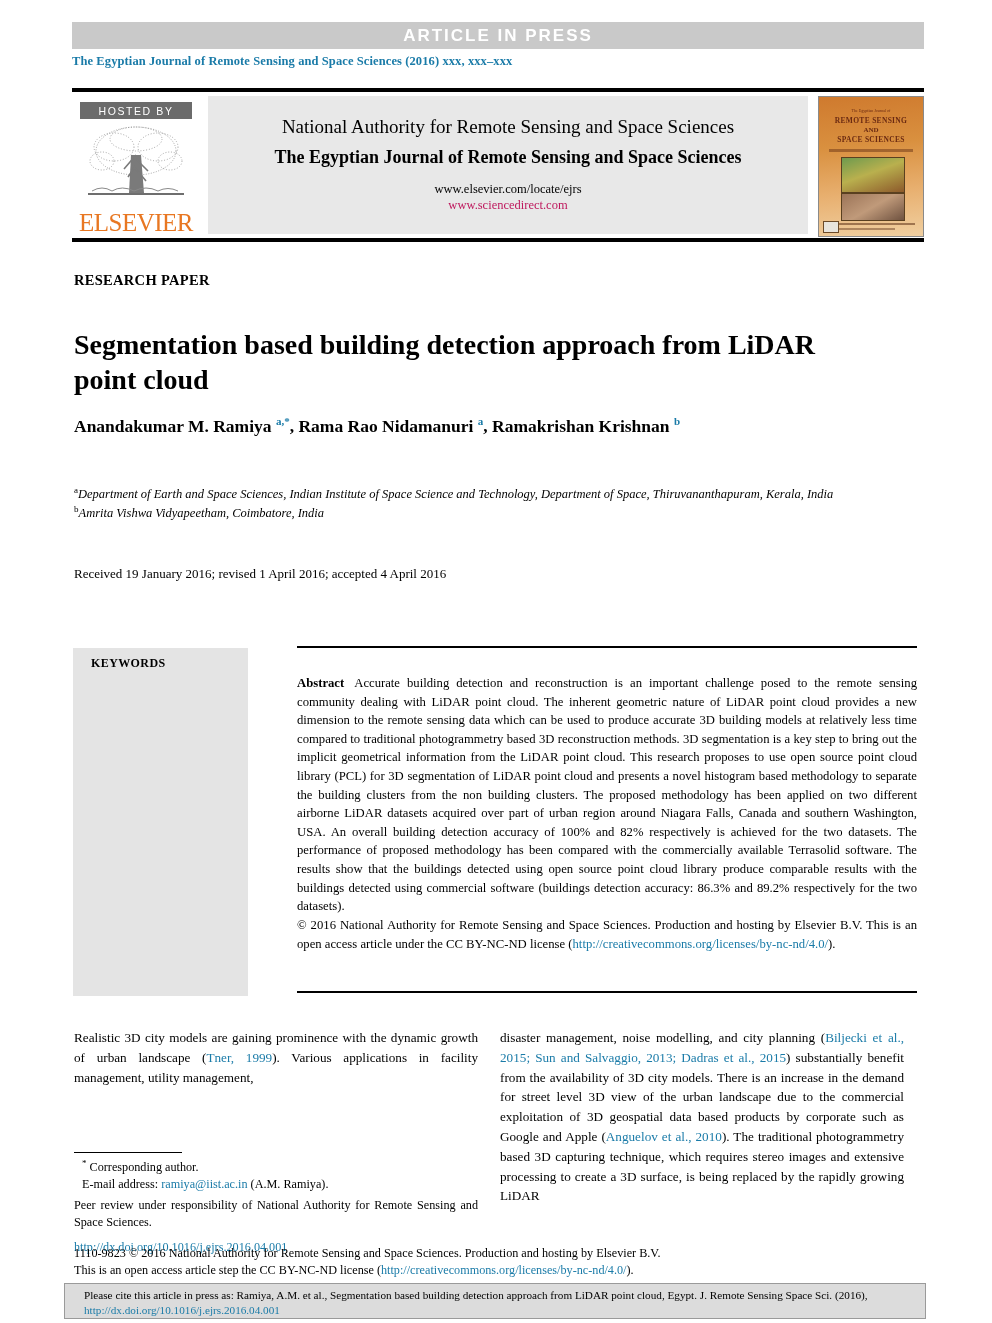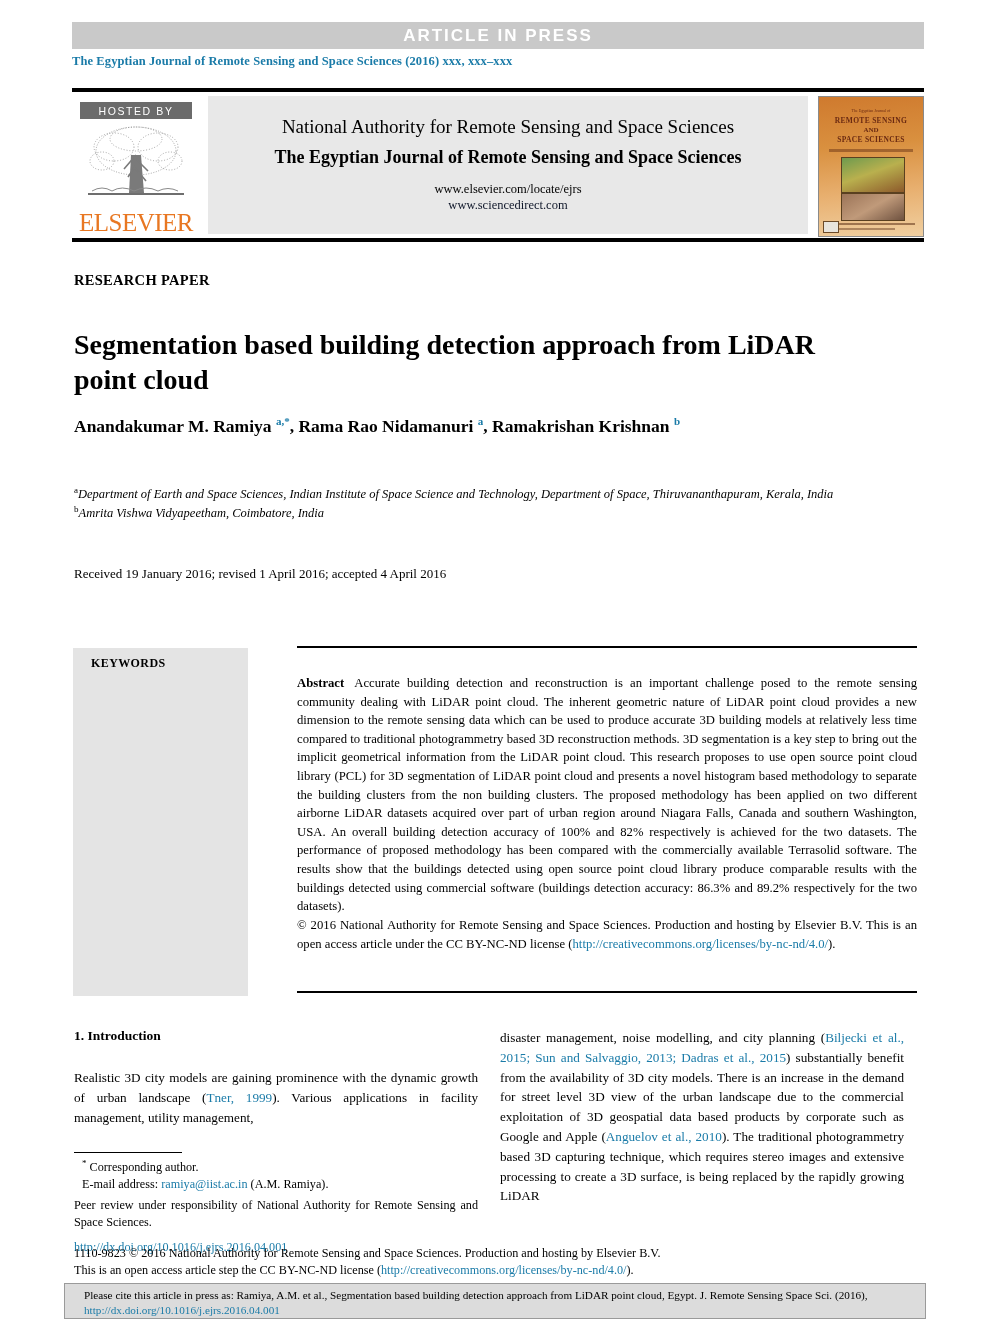"www.sciencedirect.com" .mast-url-sd { color: #0f172a -> #be185d }
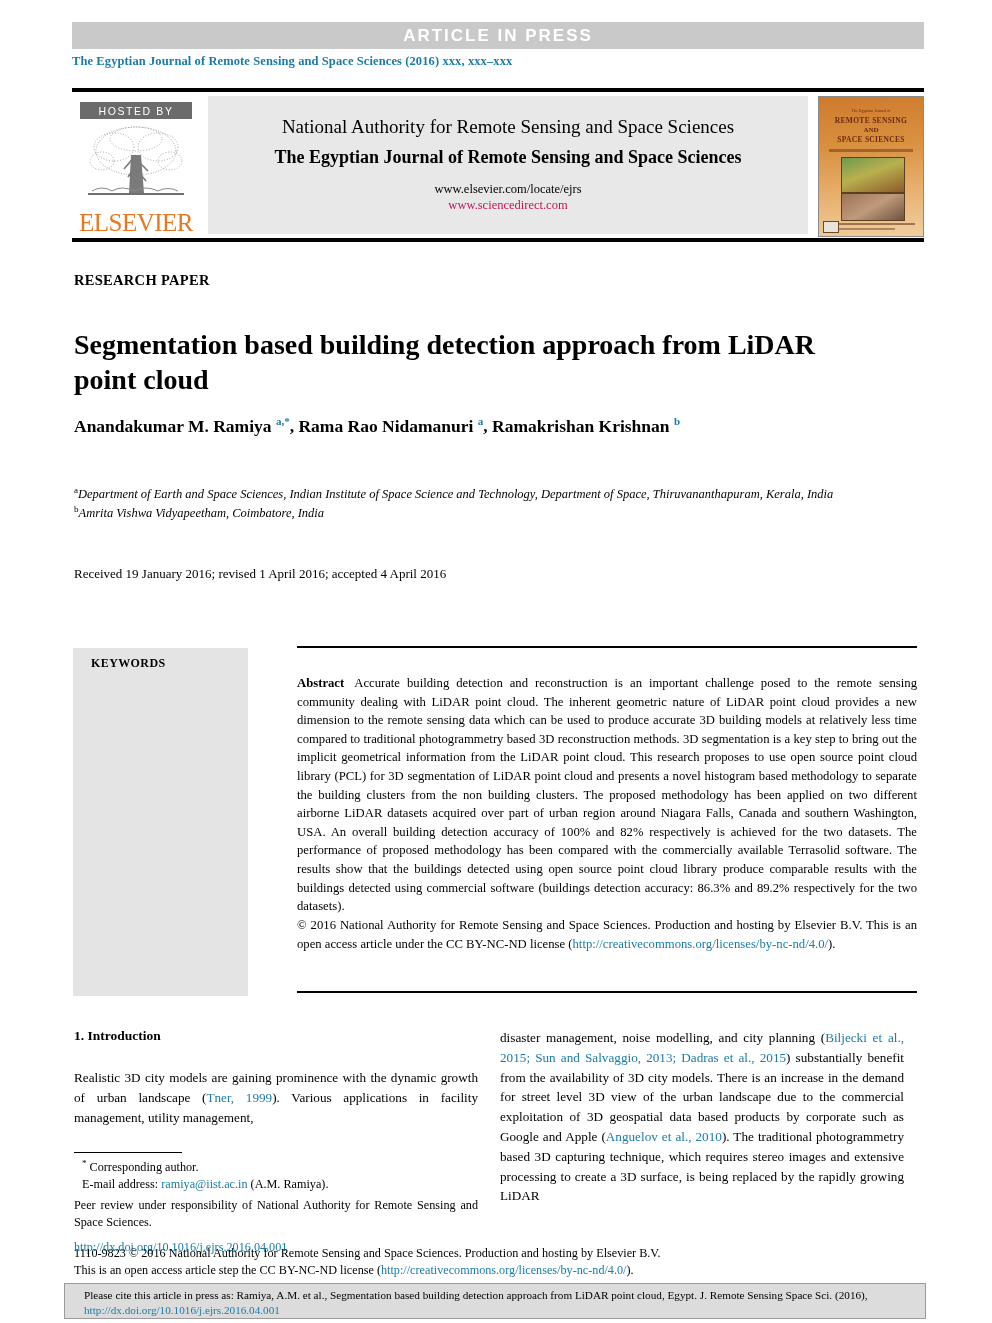"1. Introduction" div.sec-head { html: <div>1. Introduction</div> -> none }
